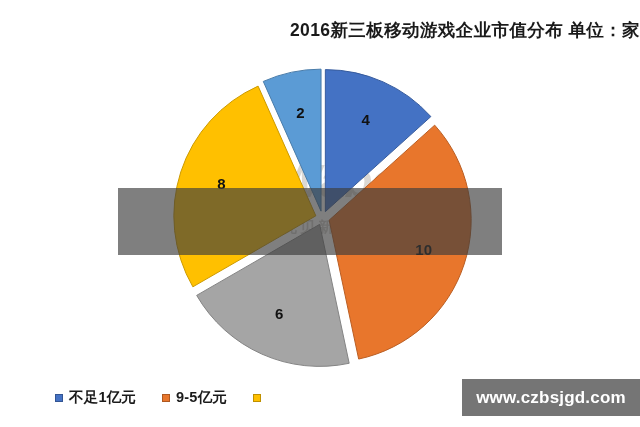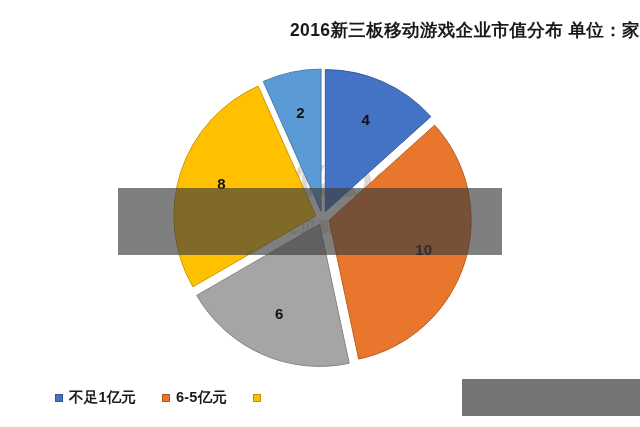"6-5亿元" span.legend-label { text: 6-5 -> 9-5 }
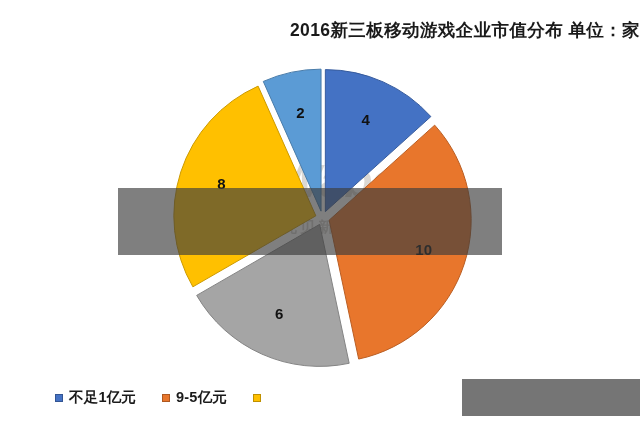"www.czbsjgd.com" div { html: none -> <div>www.czbsjgd.com</div> }
